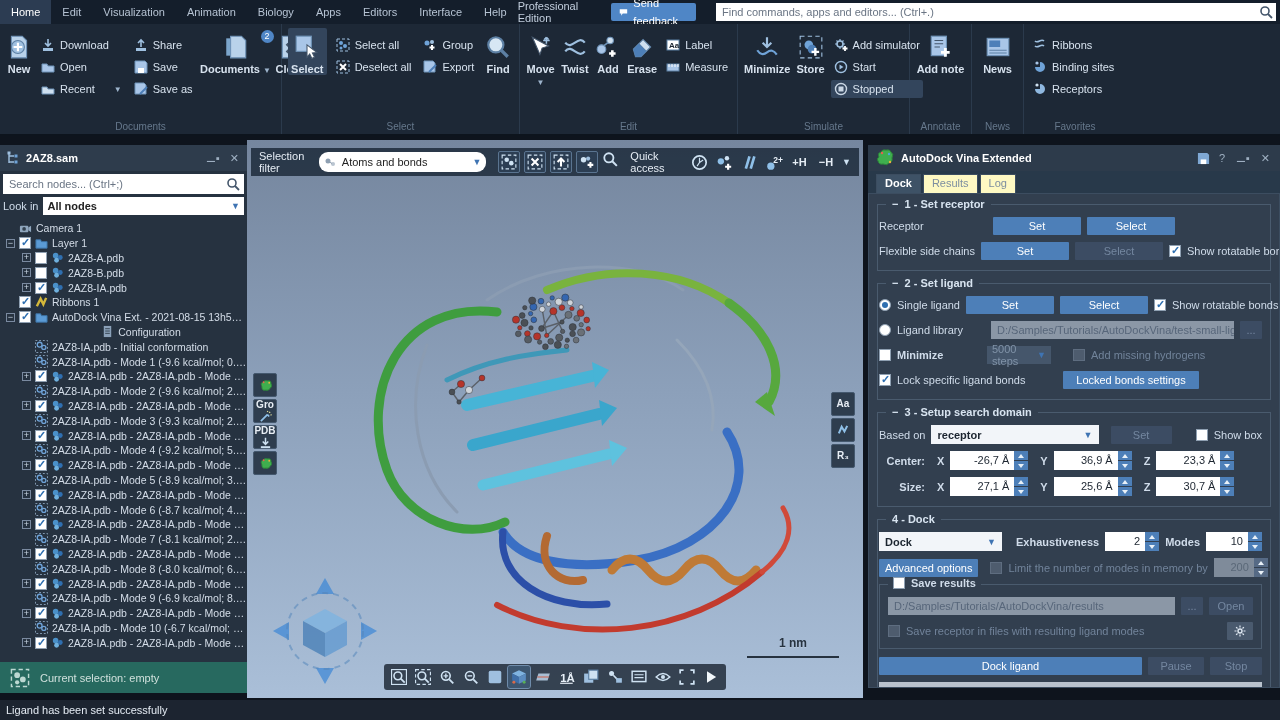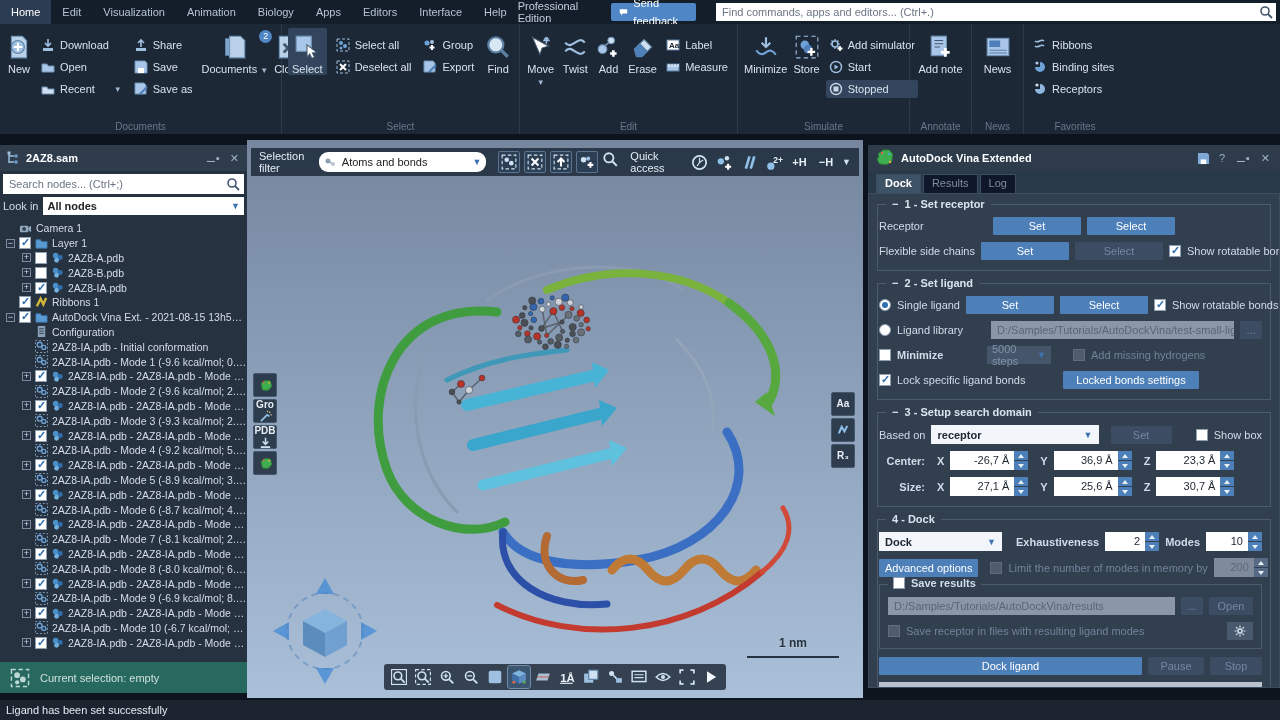"New" .bigbtn .blabel { font-weight: none -> bold }
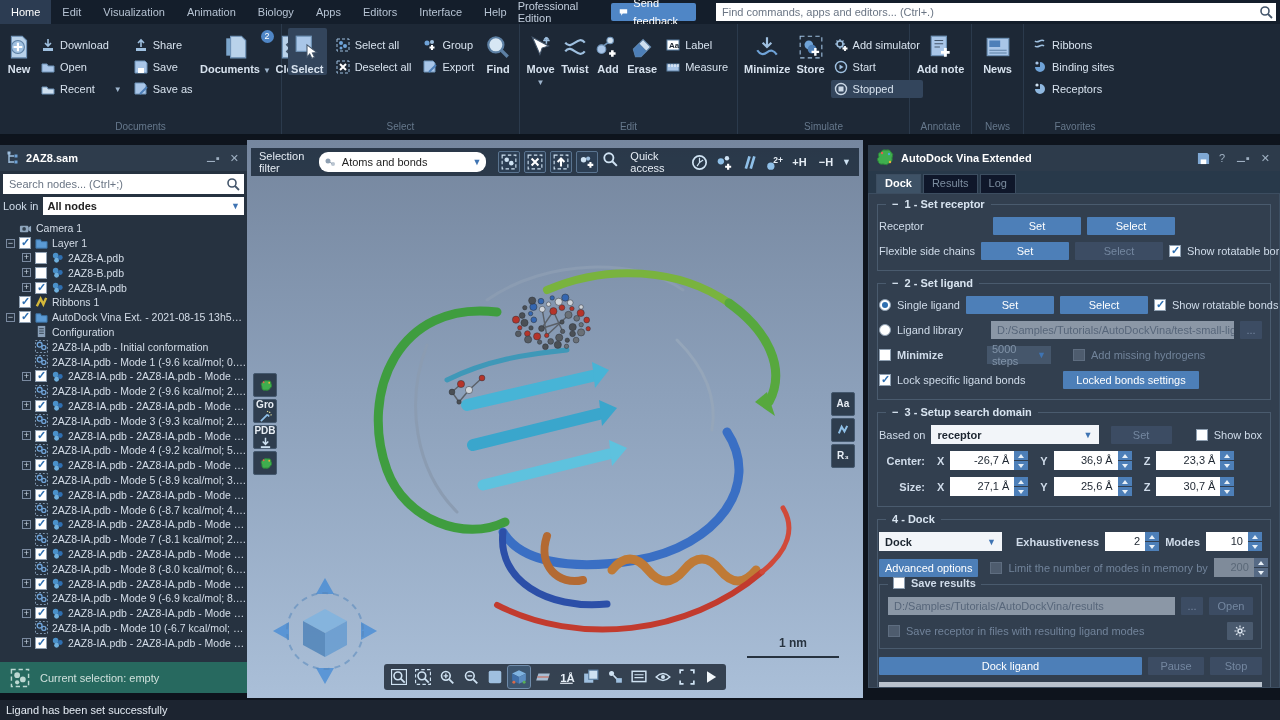"Results" .tab { background: #0f172a -> #fef9c3 }
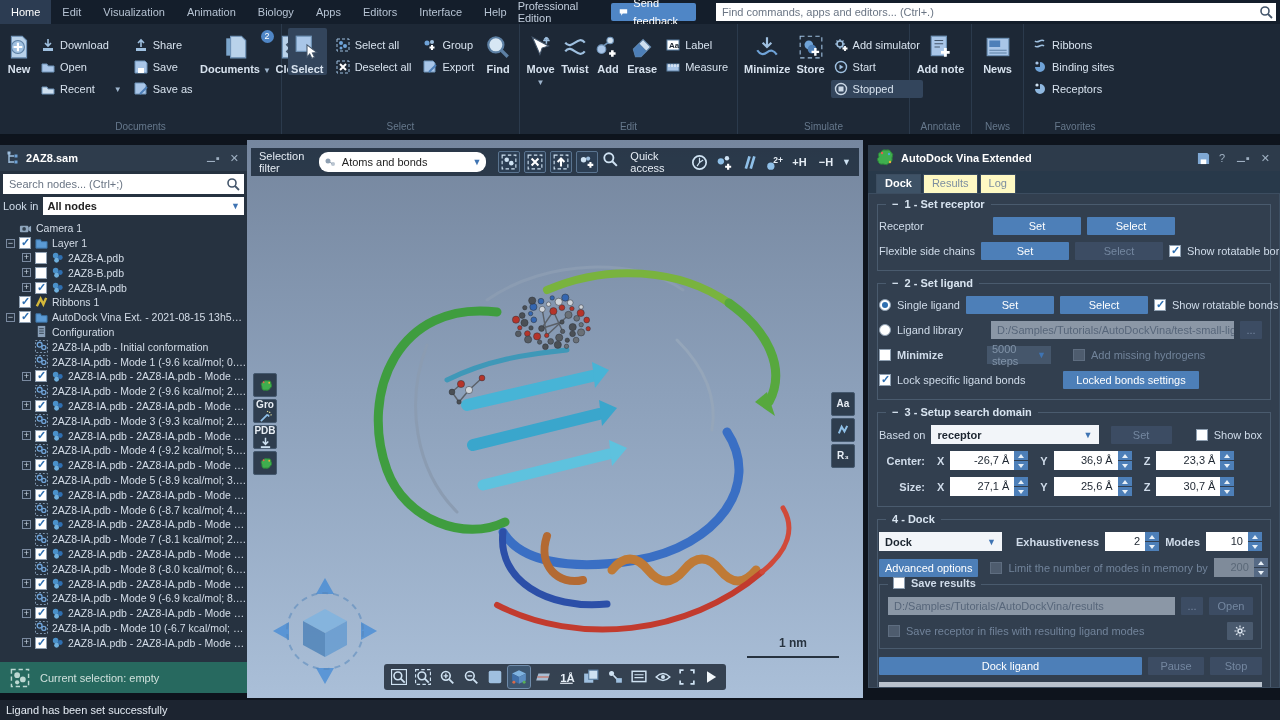"Configuration" div.tree-row { justify-content: none -> center }
